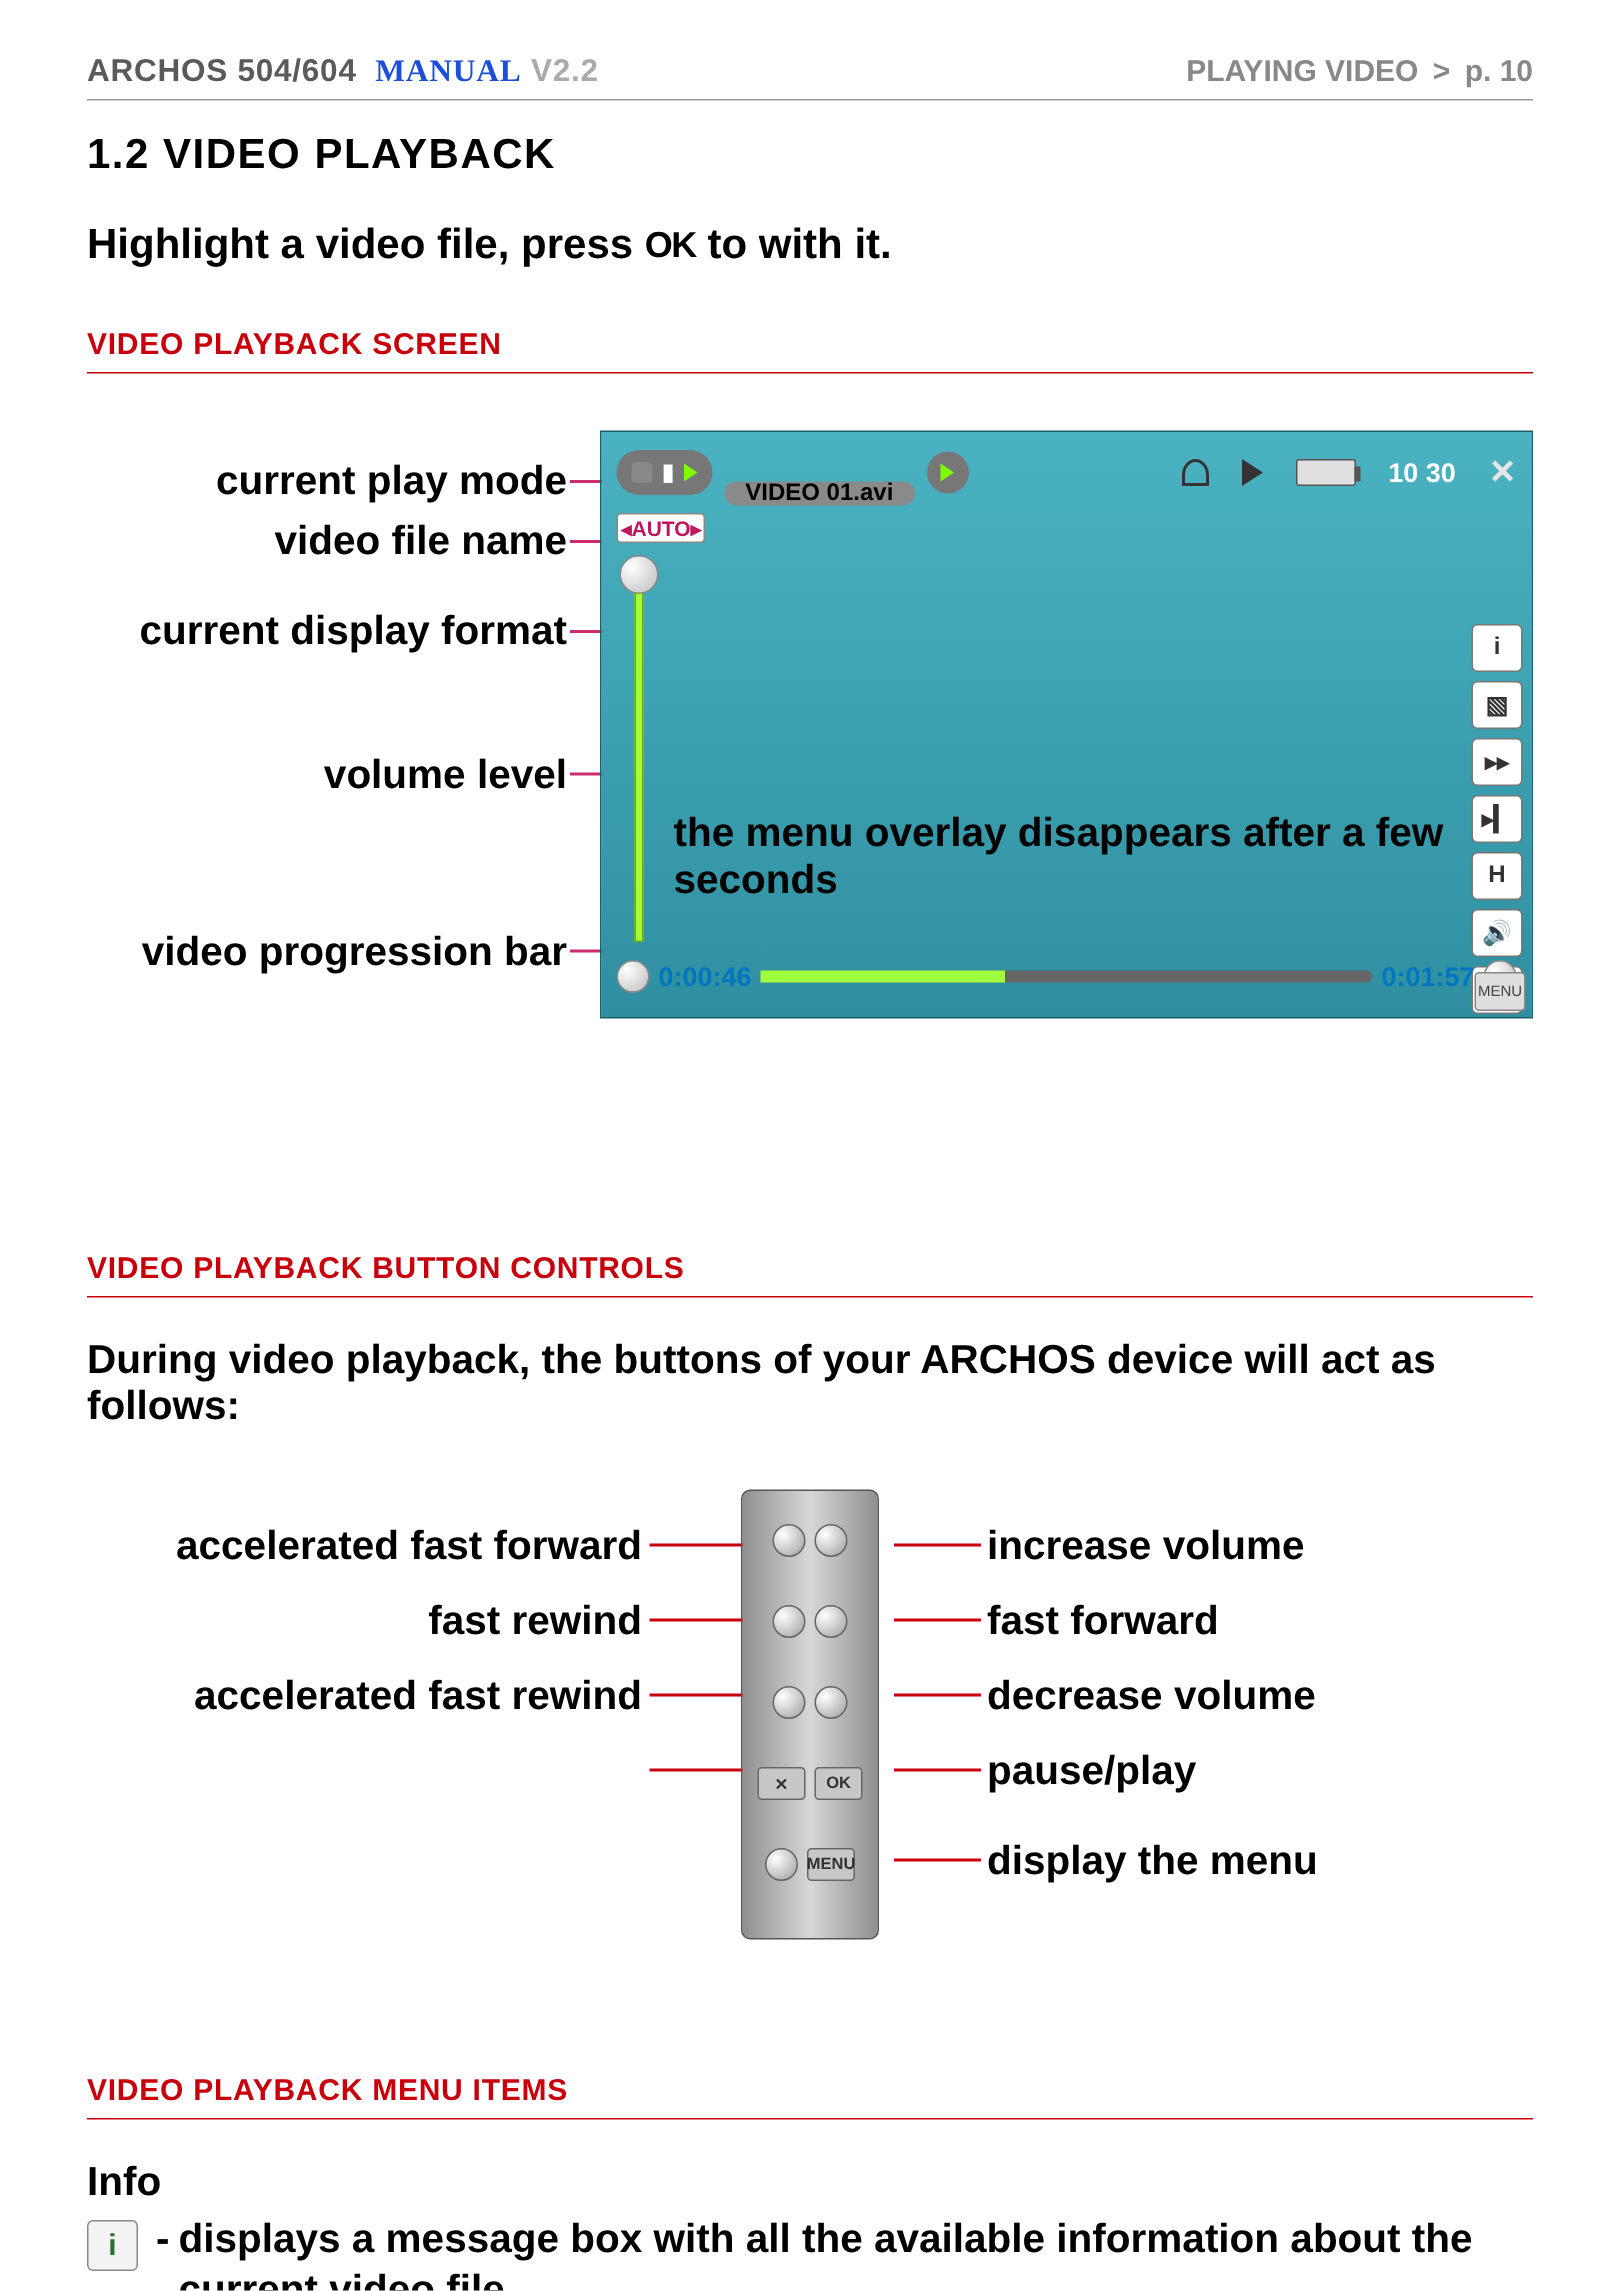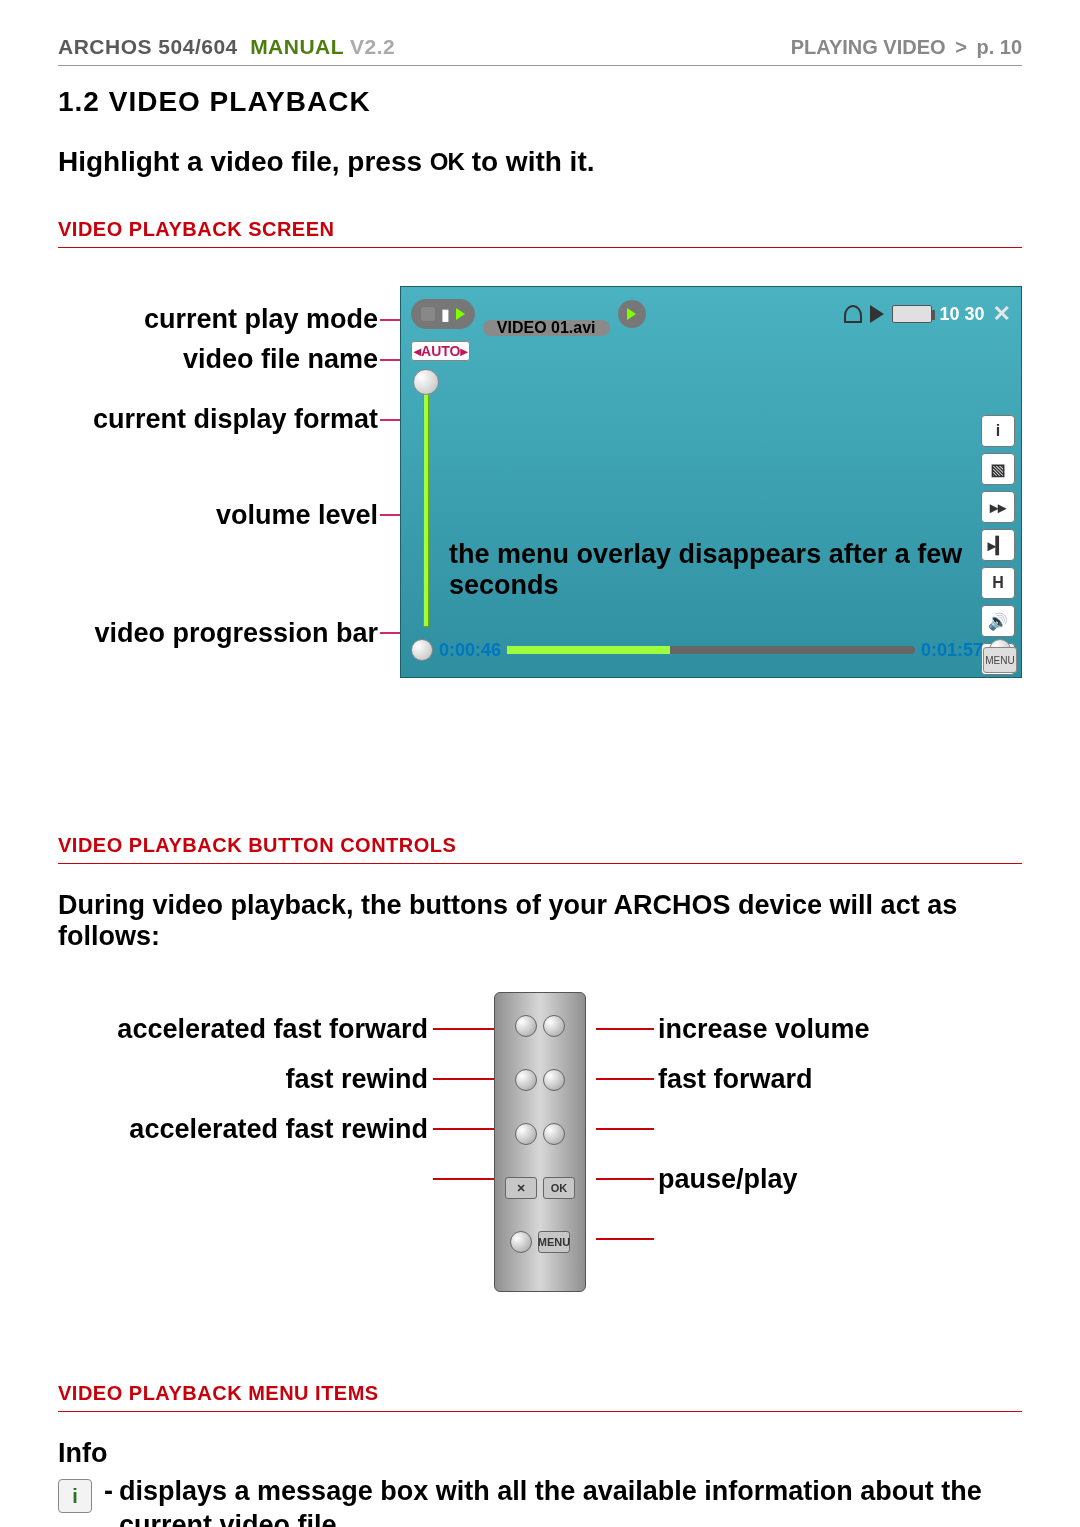"MANUAL" .hdr-left .manual { color: #4d7c0f -> #1d4ed8; font-family: none -> Liberation Serif, serif }
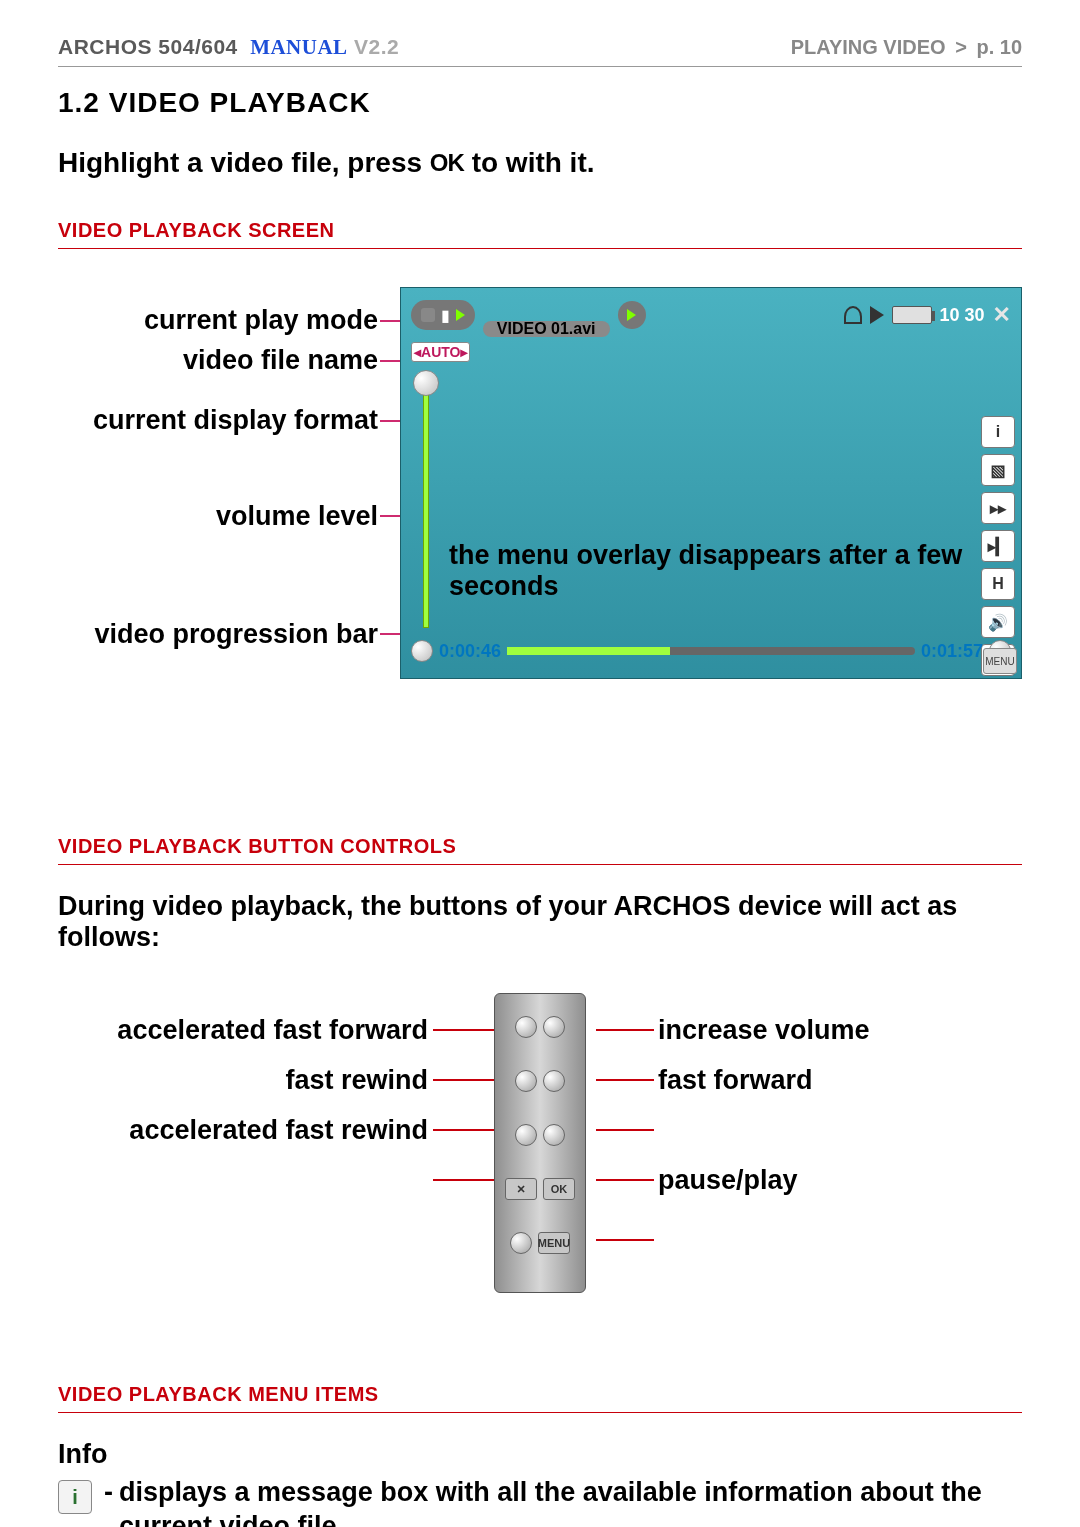"10 30" .right-cluster { gap: 8px -> 22px }
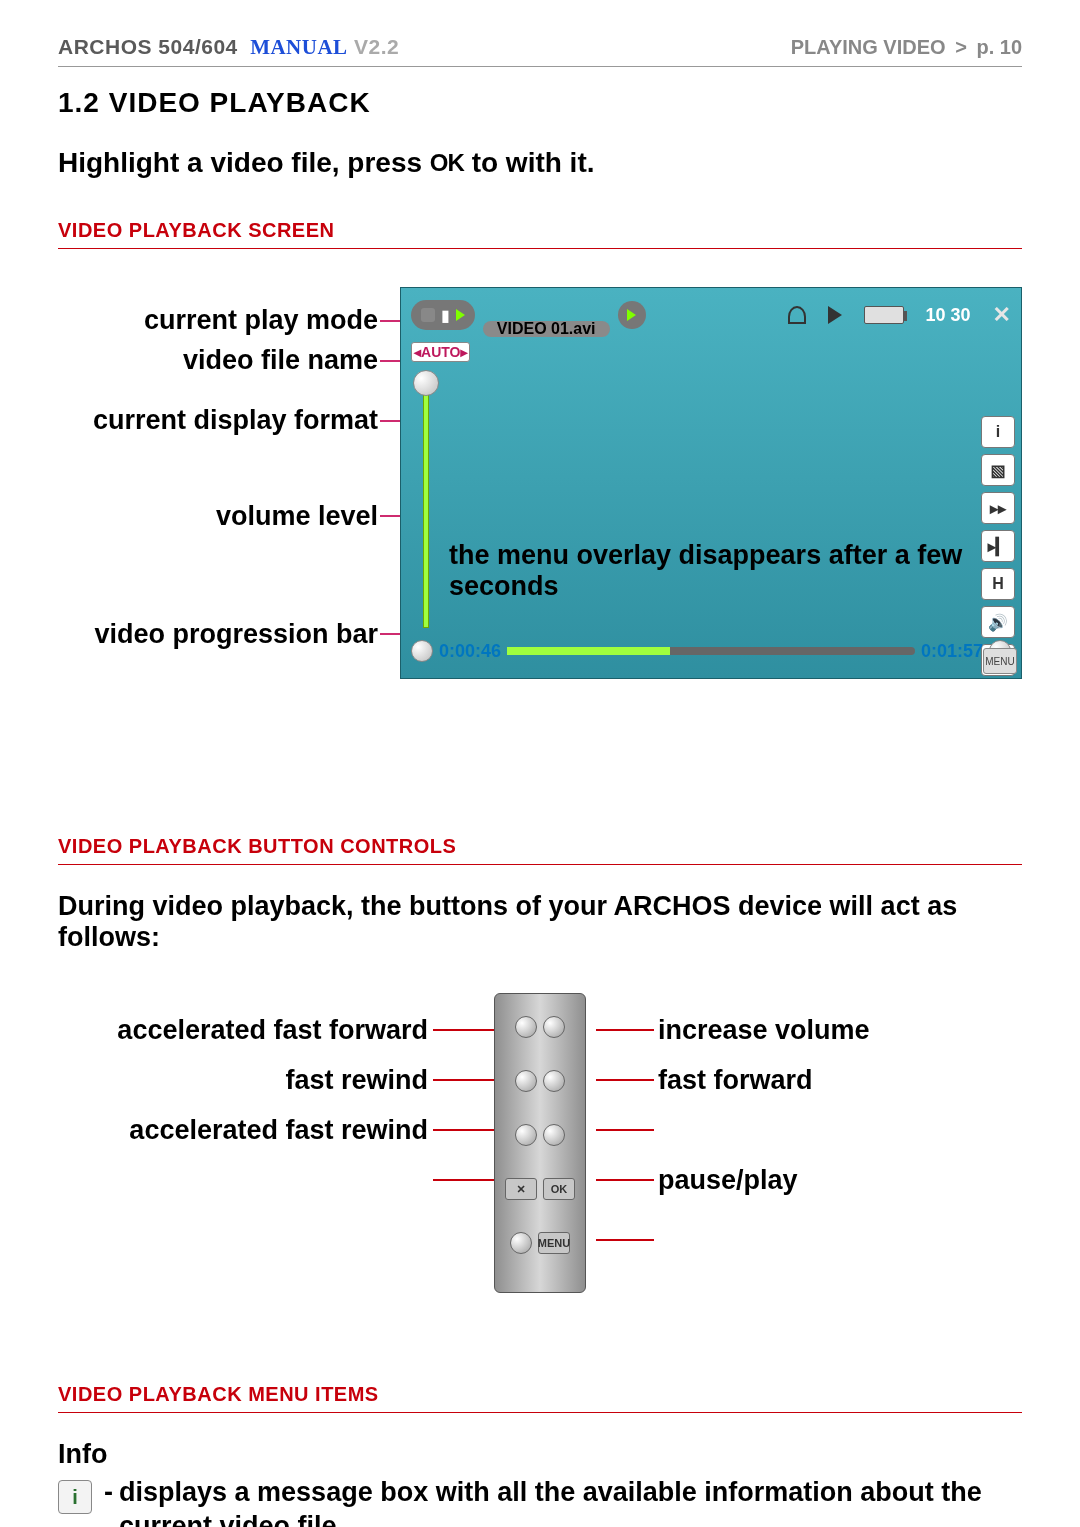"decrease volume" div.cl { html: none -> <div>decrease volume</div> }
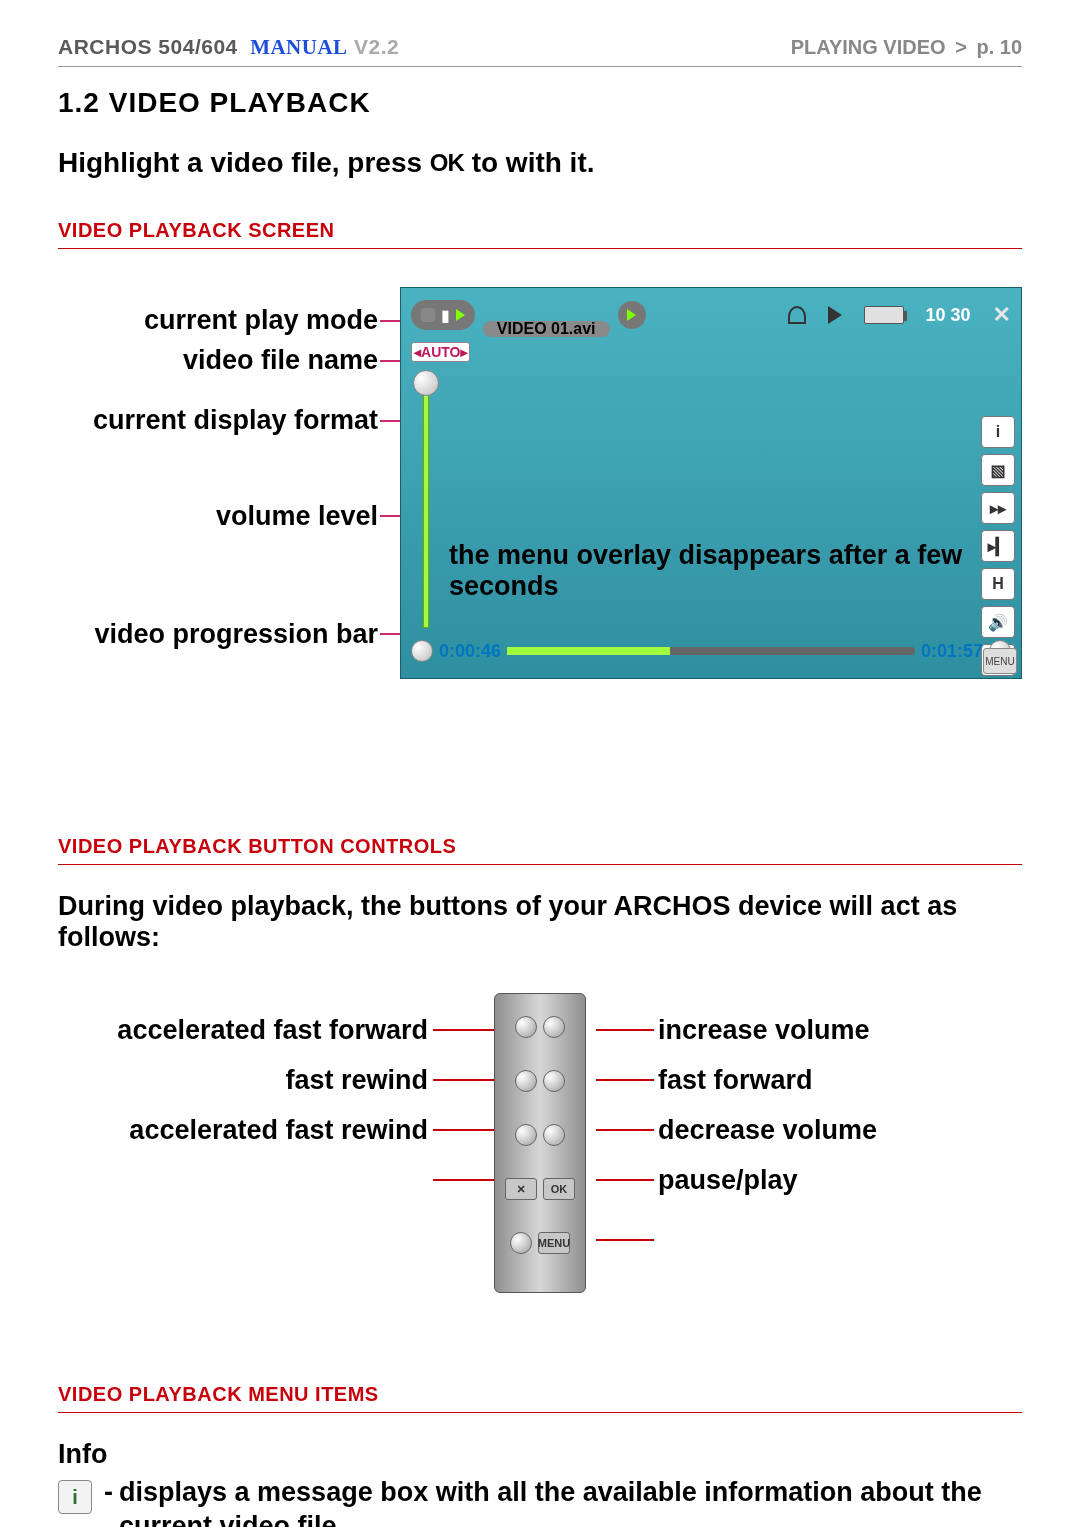"display the menu" div.cl { html: none -> <div>display the menu</div> }
